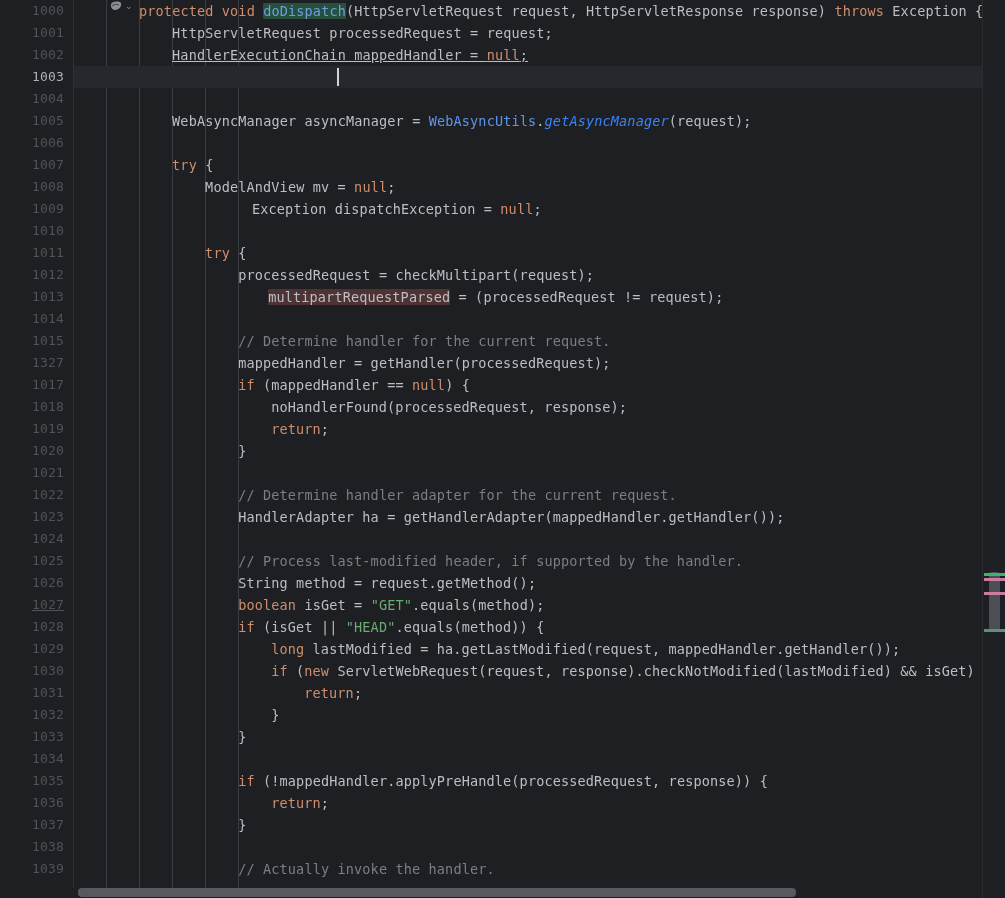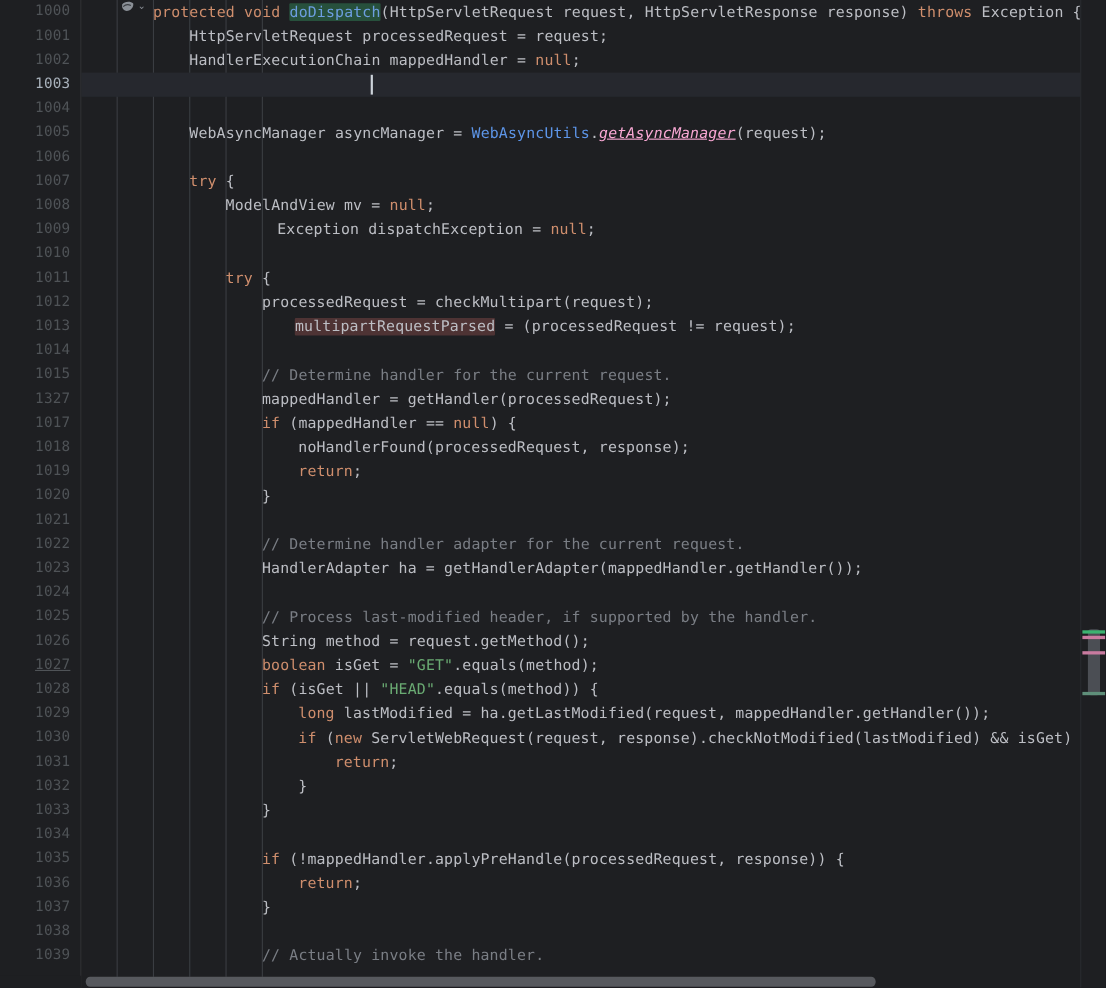"HandlerExecutionChain mappedHandler =" span.code-text { text-decoration: none -> underline }
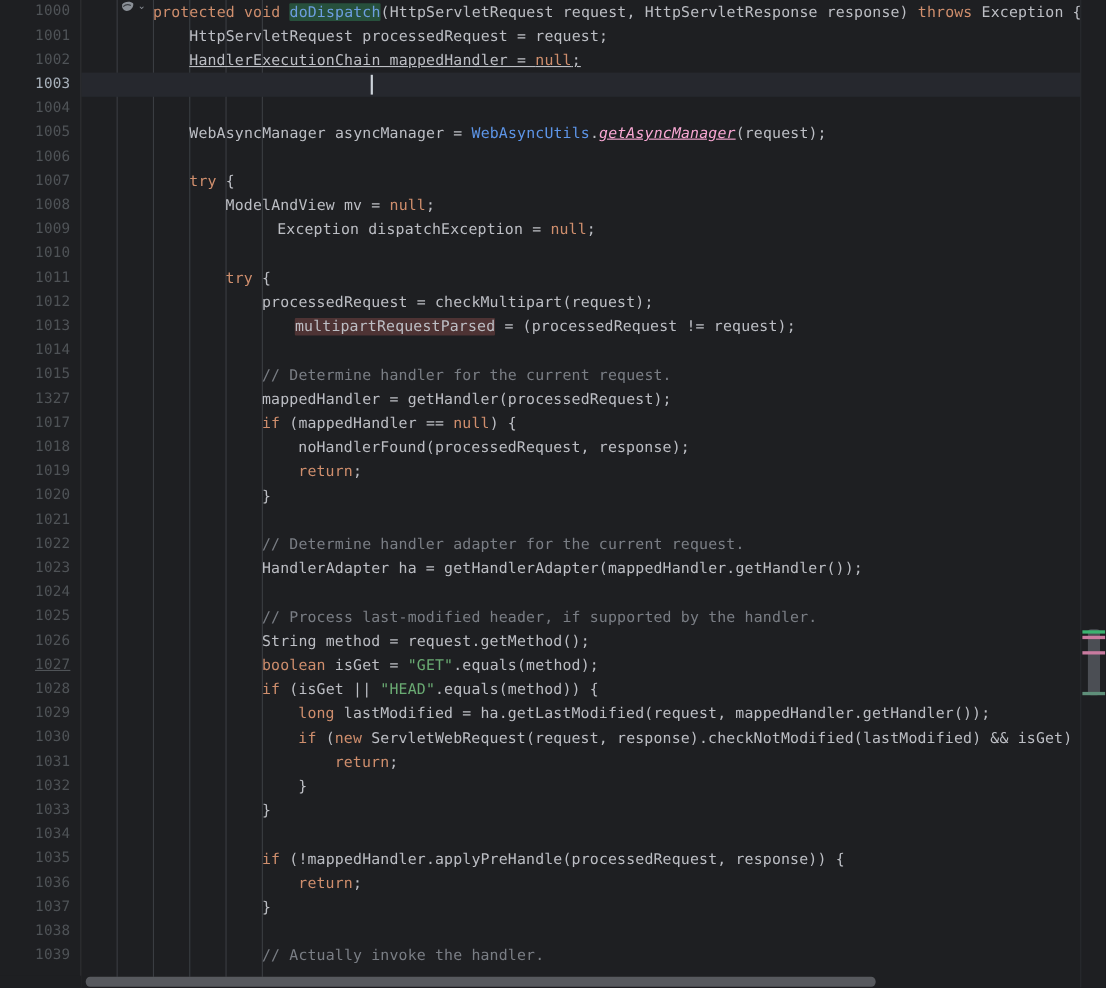"getAsyncManager" .stm { color: #f9a8d4 -> #3b82f6; text-decoration: underline -> none }
